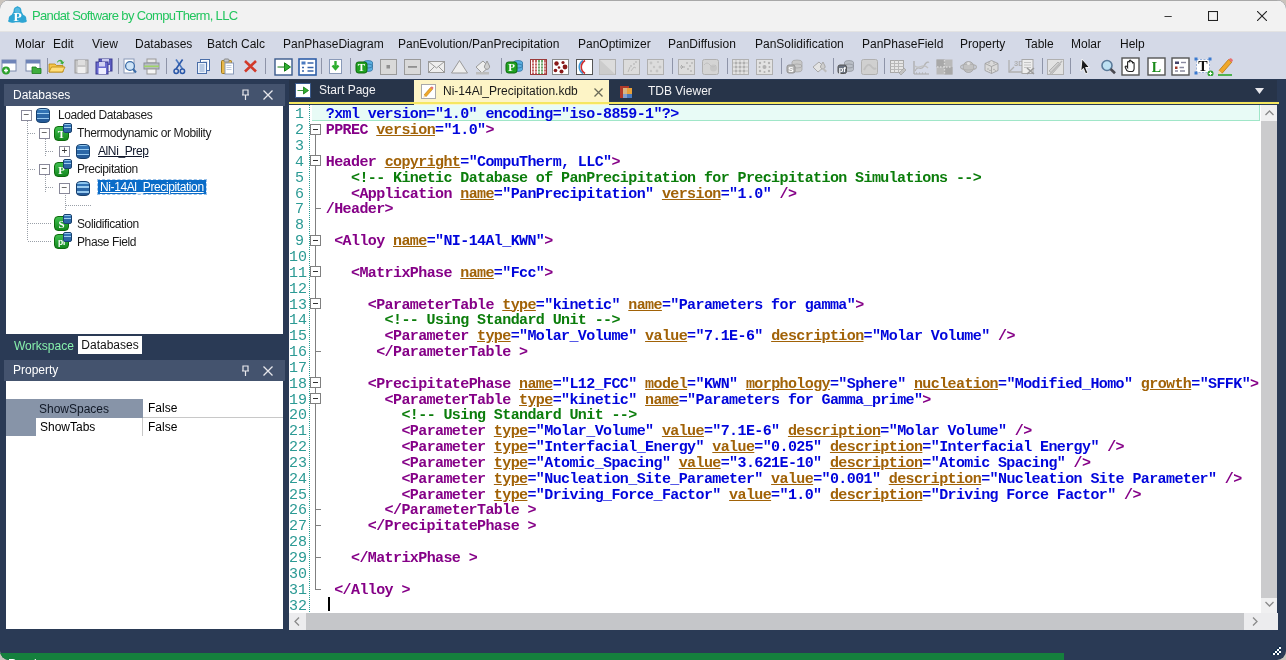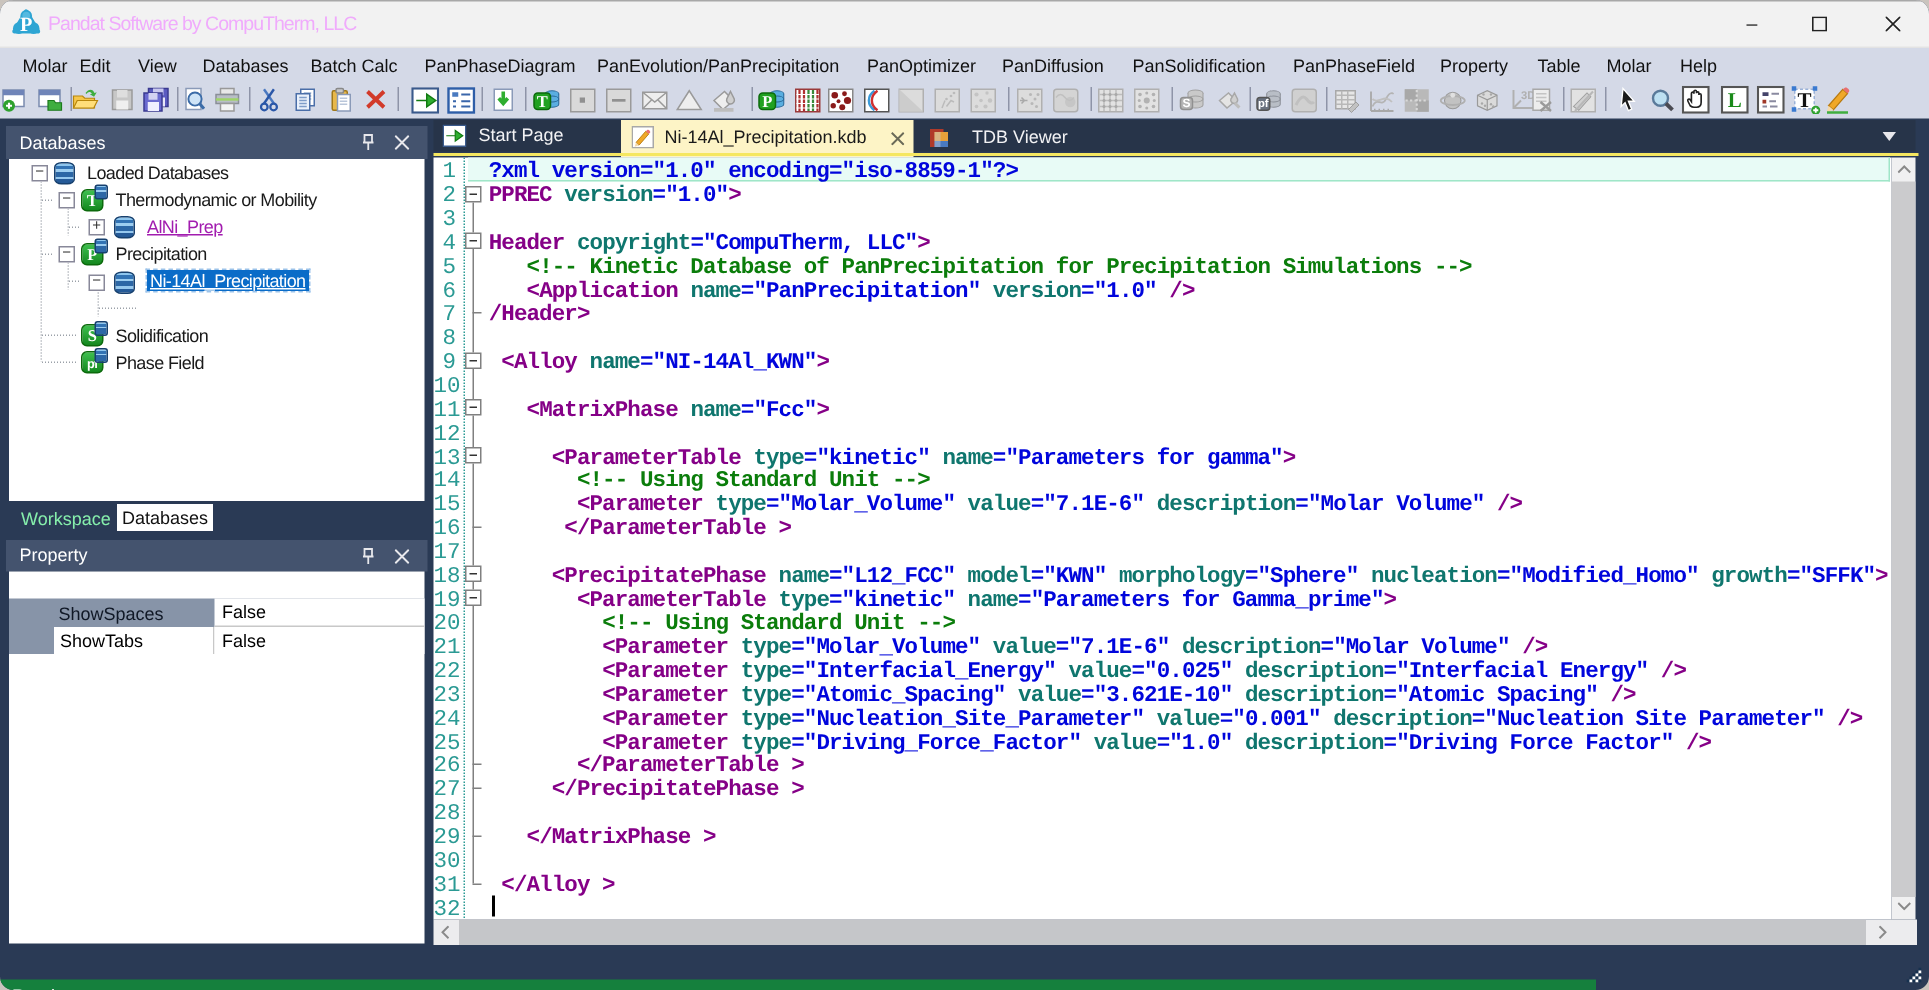"Pandat Software by CompuTherm, LLC" #title-text { color: #f0abfc -> #22c55e }
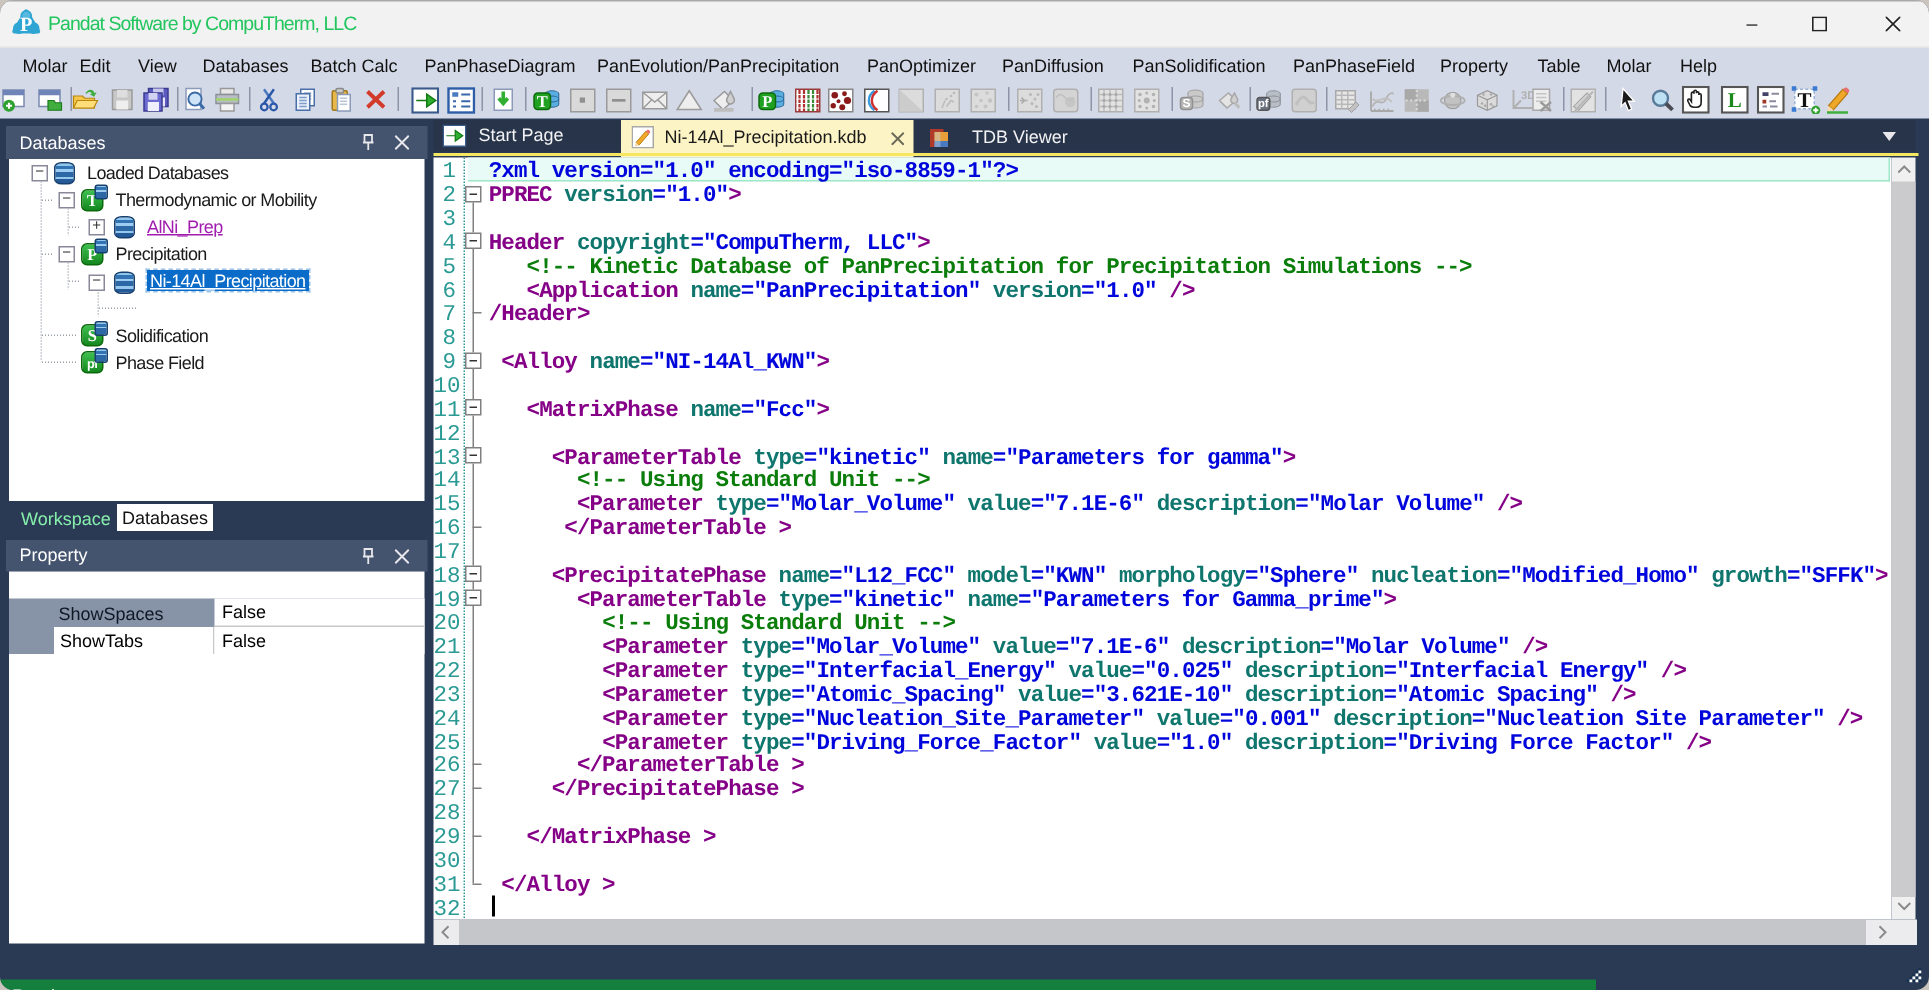"version" .r { color: #0f766e -> #a16207; text-decoration: none -> underline }
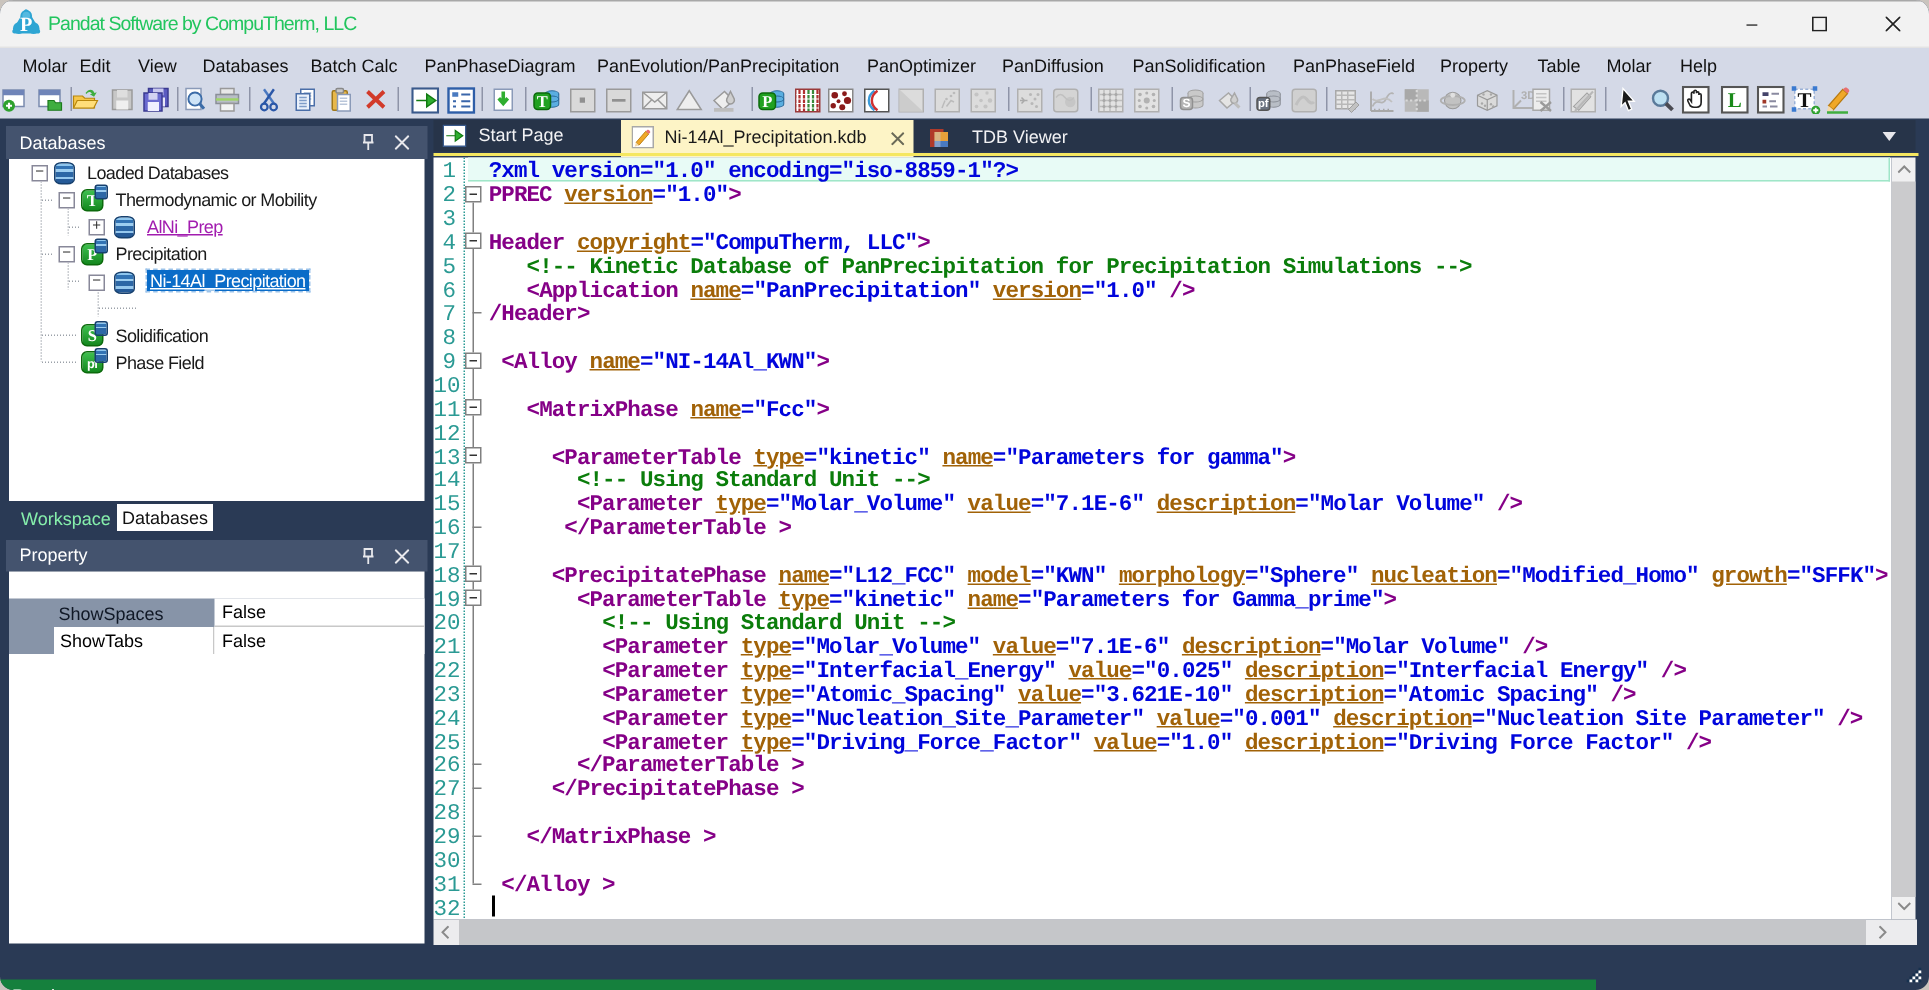"AlNi_Prep" .link { color: #a21caf -> #0f172a }
